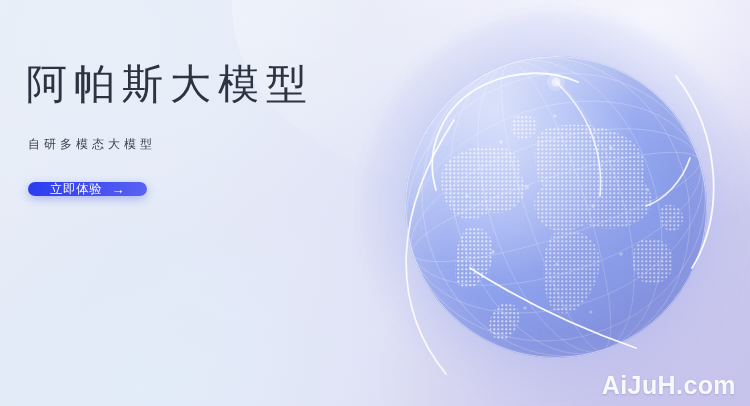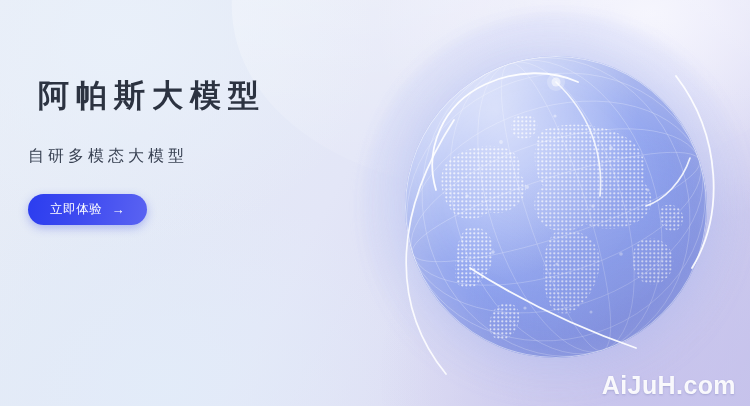"阿帕斯大模型" .title { font-size: 31px -> 41px; font-weight: 700 -> 400; margin: 12px -> 0 }
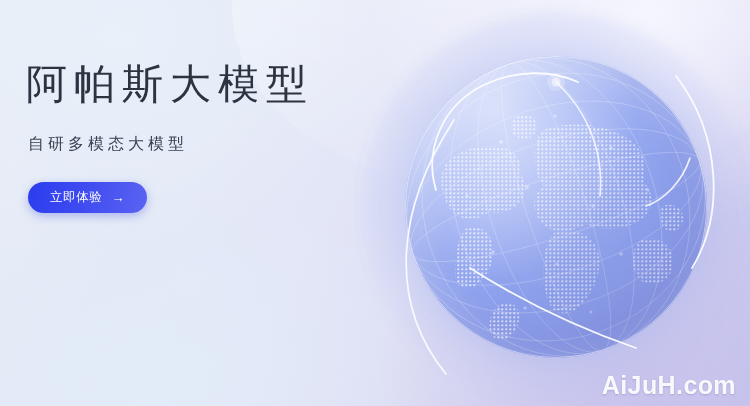"自研多模态大模型" .sub-1 { font-size: 16px -> 12px }
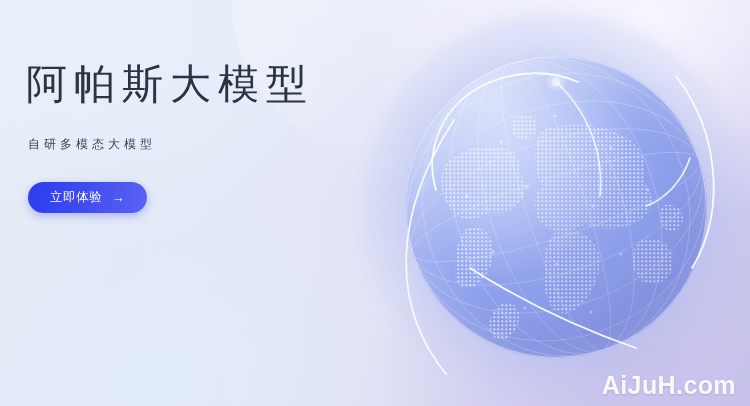"立即体验" .cta { height: 31px -> 14px }
